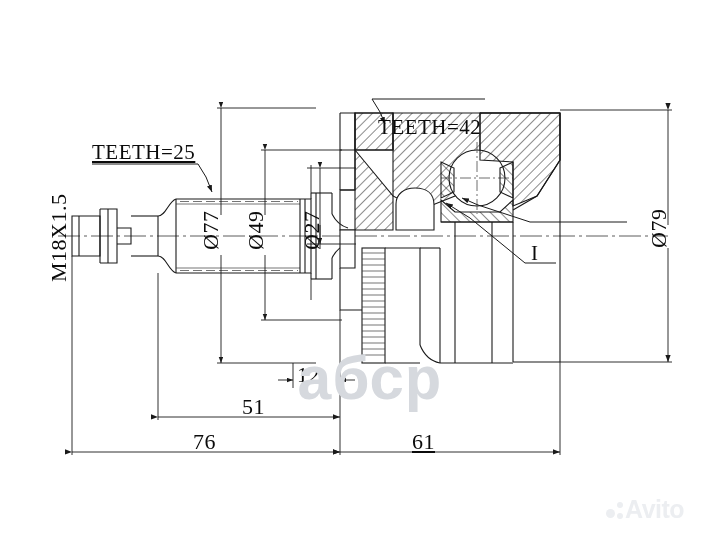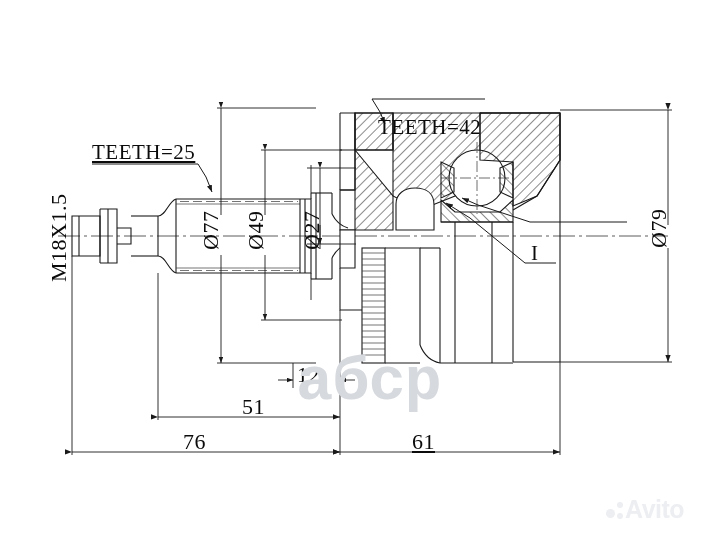"76" div.lbl { left: 183px -> 193px }
